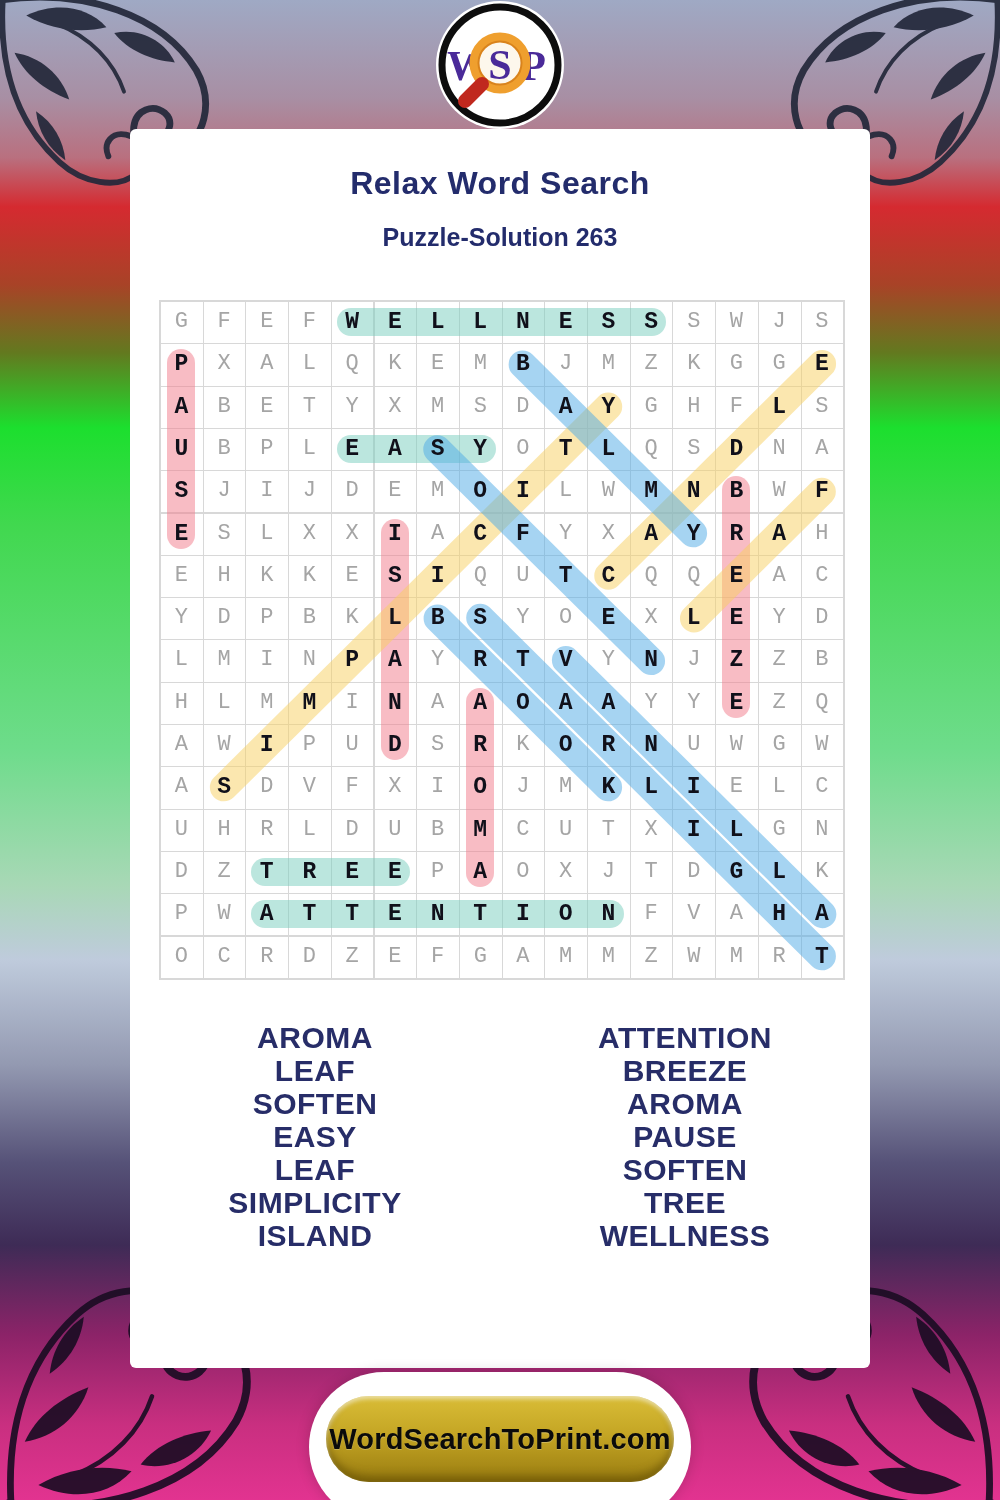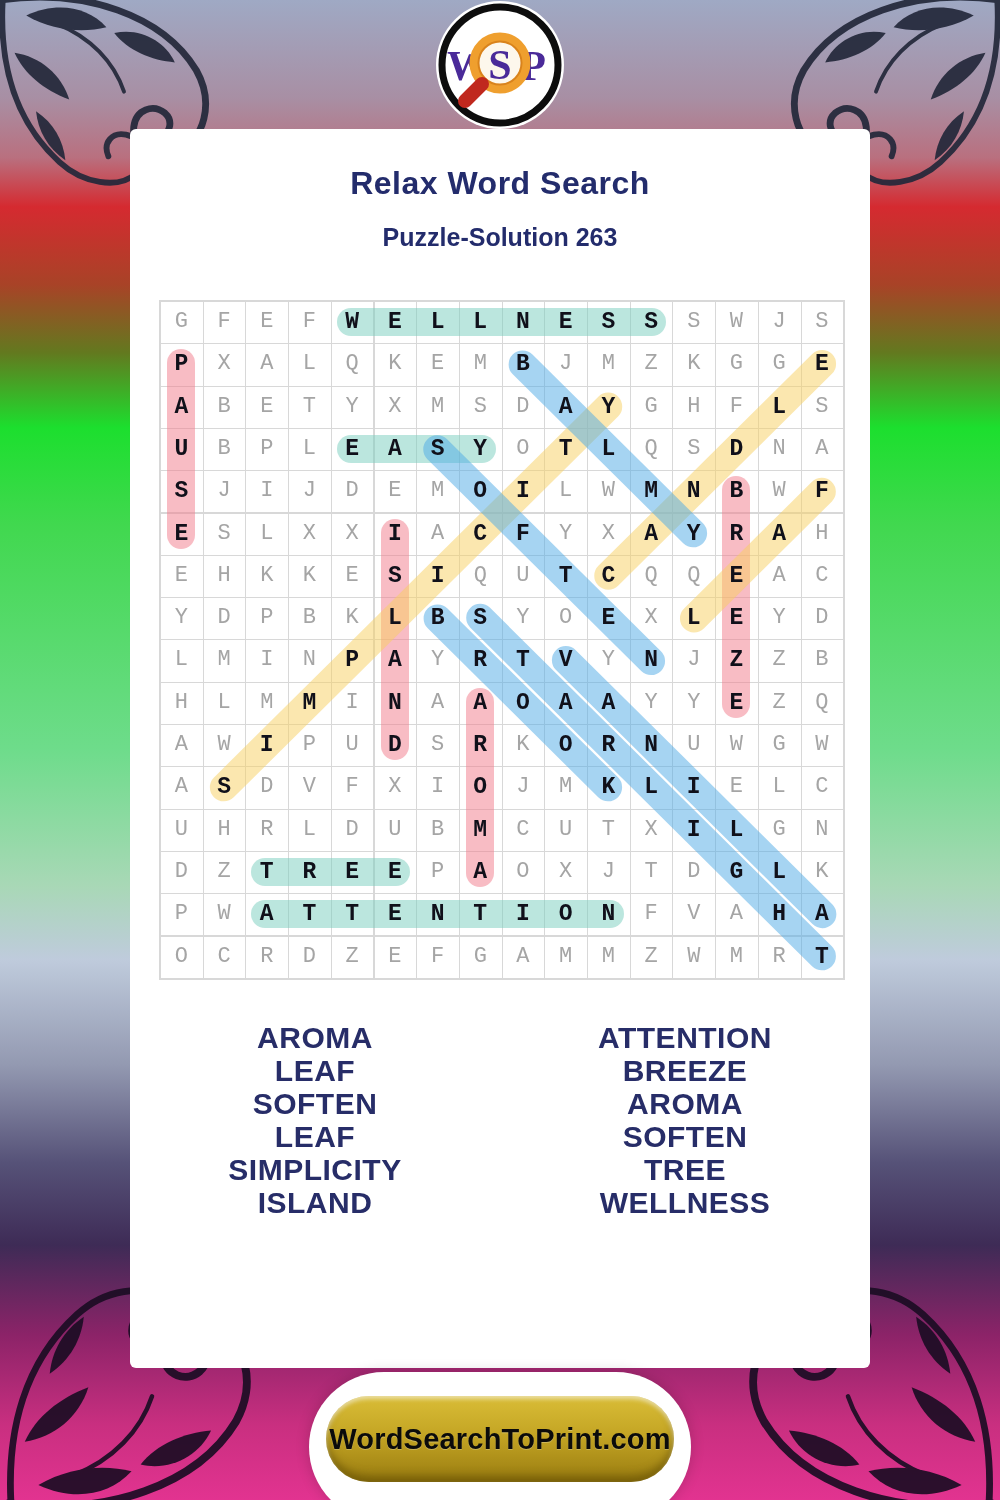"EASY" div.word { html: none -> <div>EASY</div> }
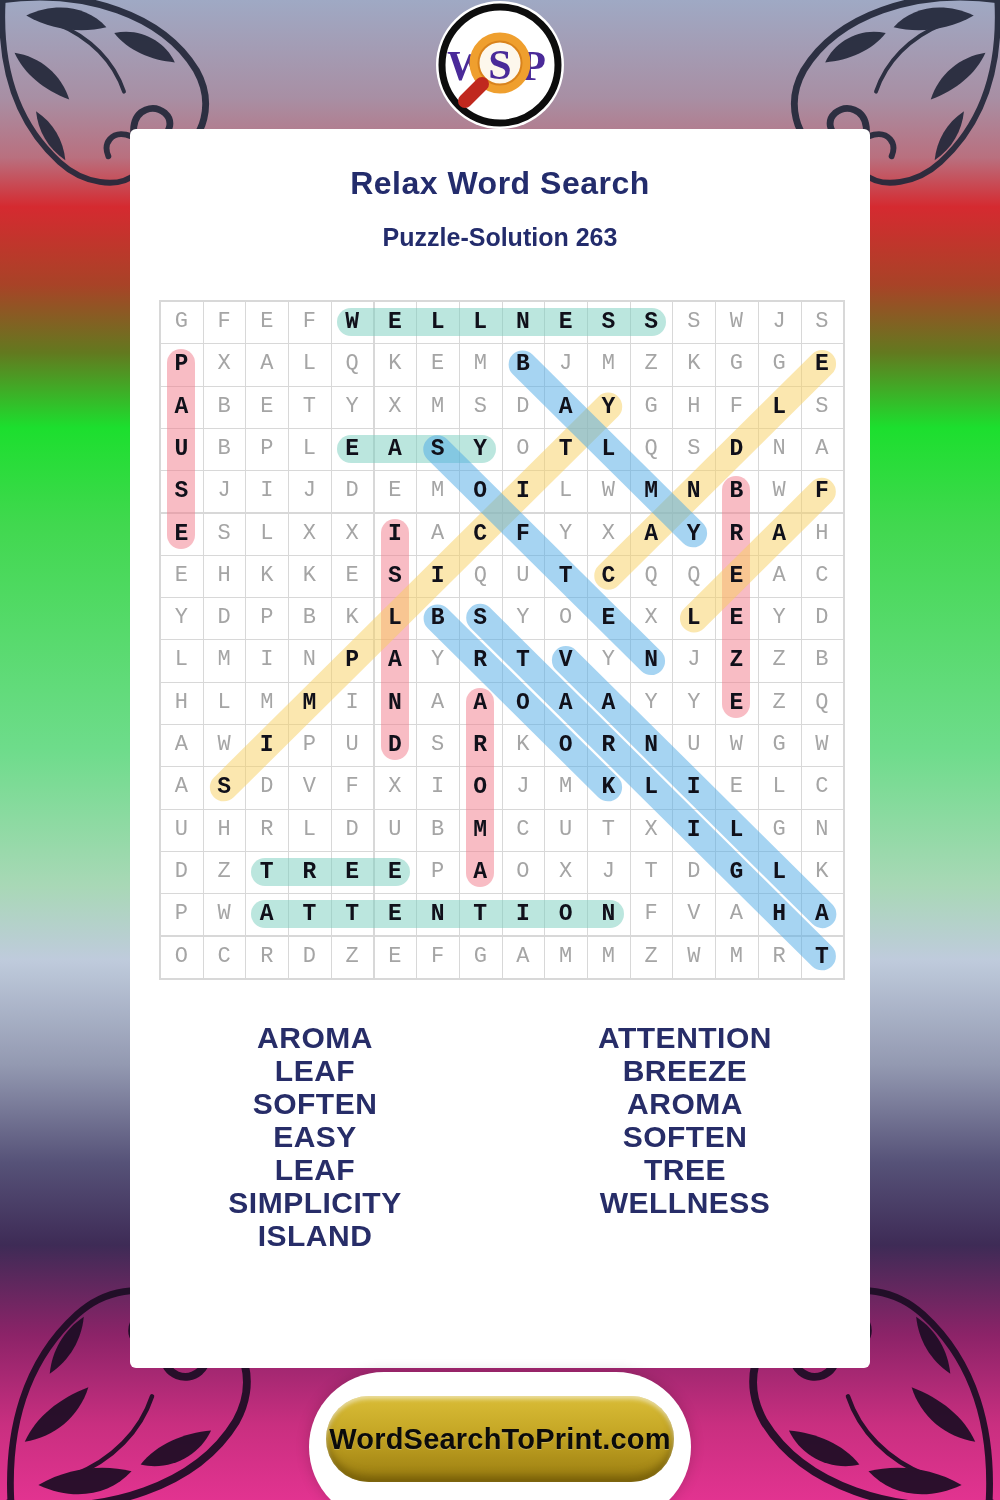"PAUSE" div.word { html: none -> <div>PAUSE</div> }
